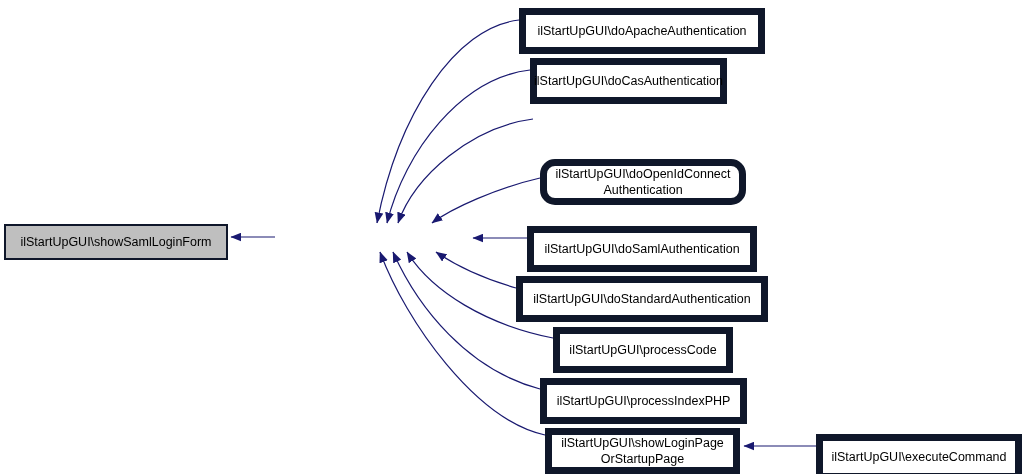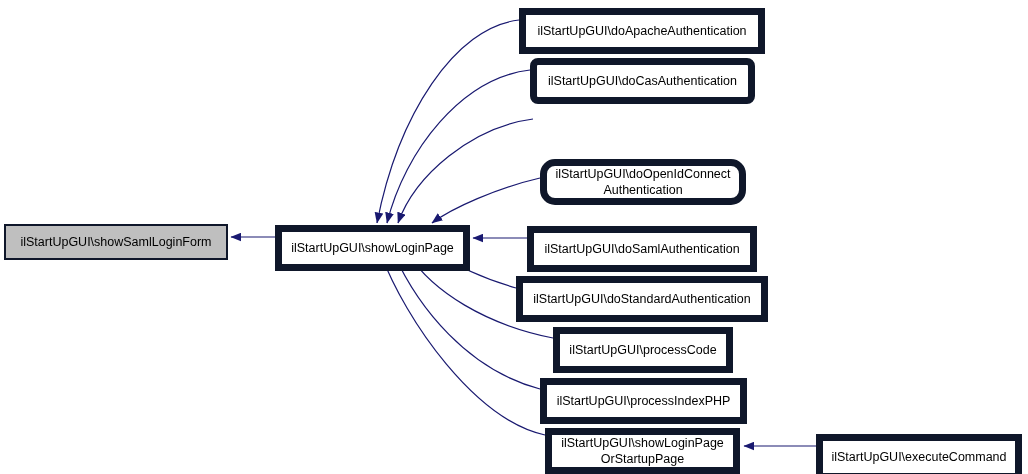"ilStartUpGUI\doCasAuthentication" div.node { border-radius: 8px -> none; width: 225px -> 197px }
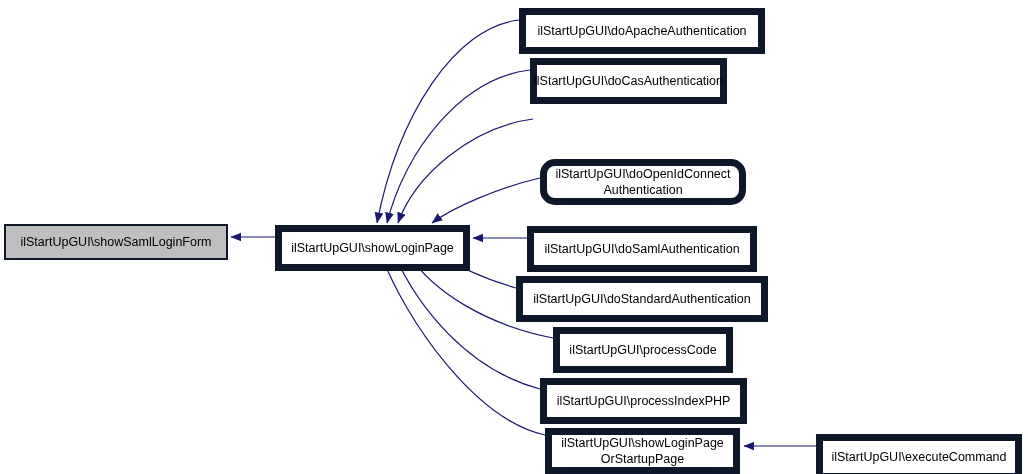"ilStartUpGUI\showLoginPage" div.node { html: <div> <span>ilStartUpGUI\showLoginPage</span> </div> -> none }
